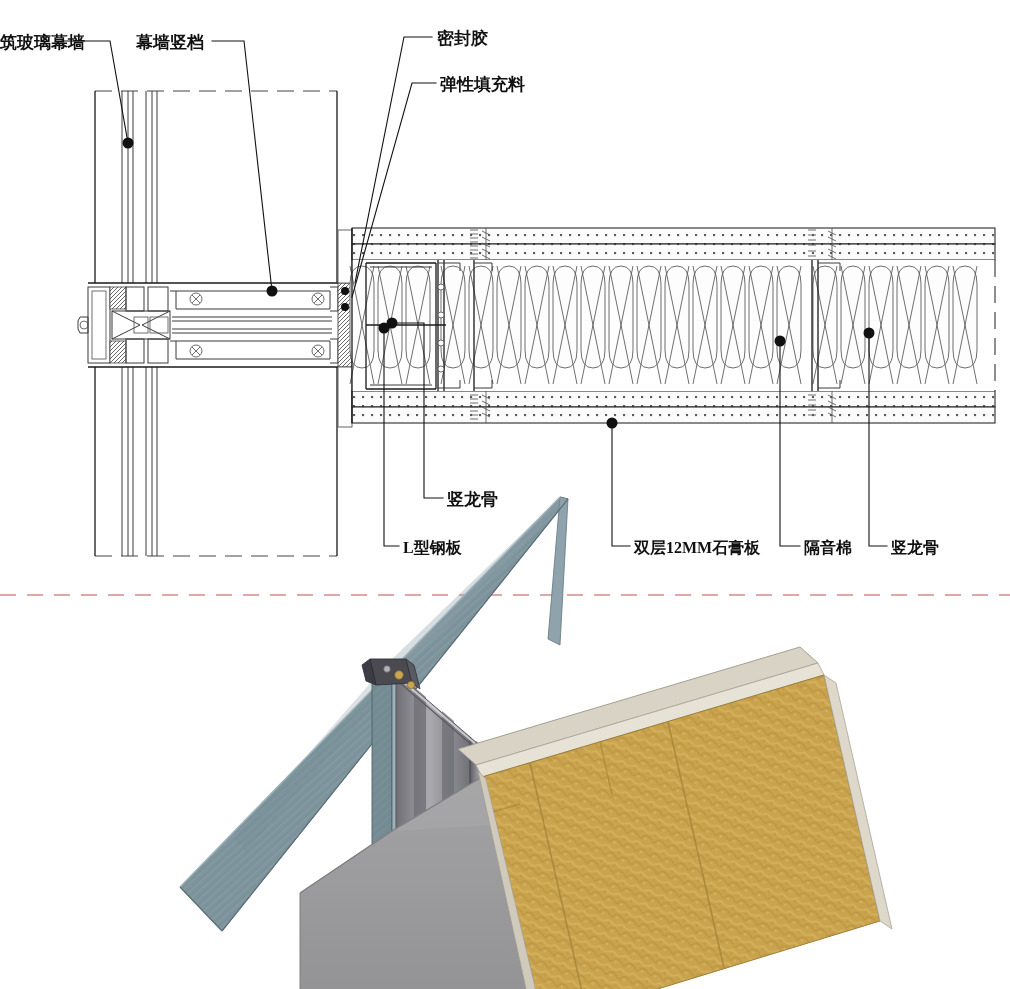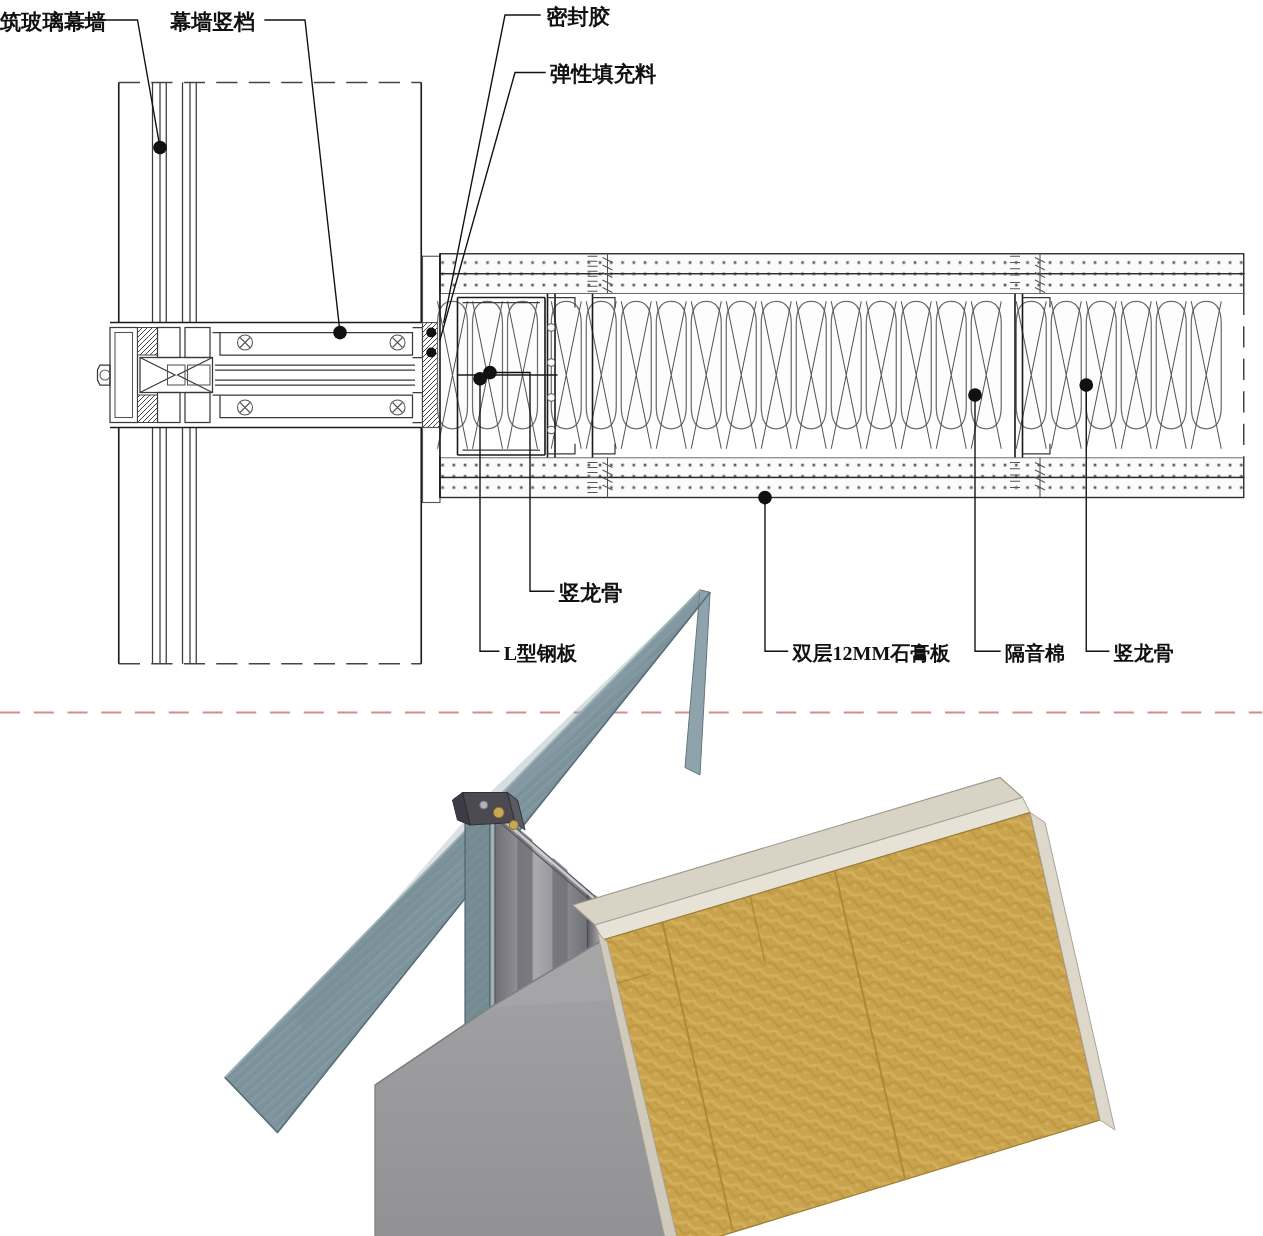"筑玻璃幕墙" #stage { margin-top: none -> 25px }
